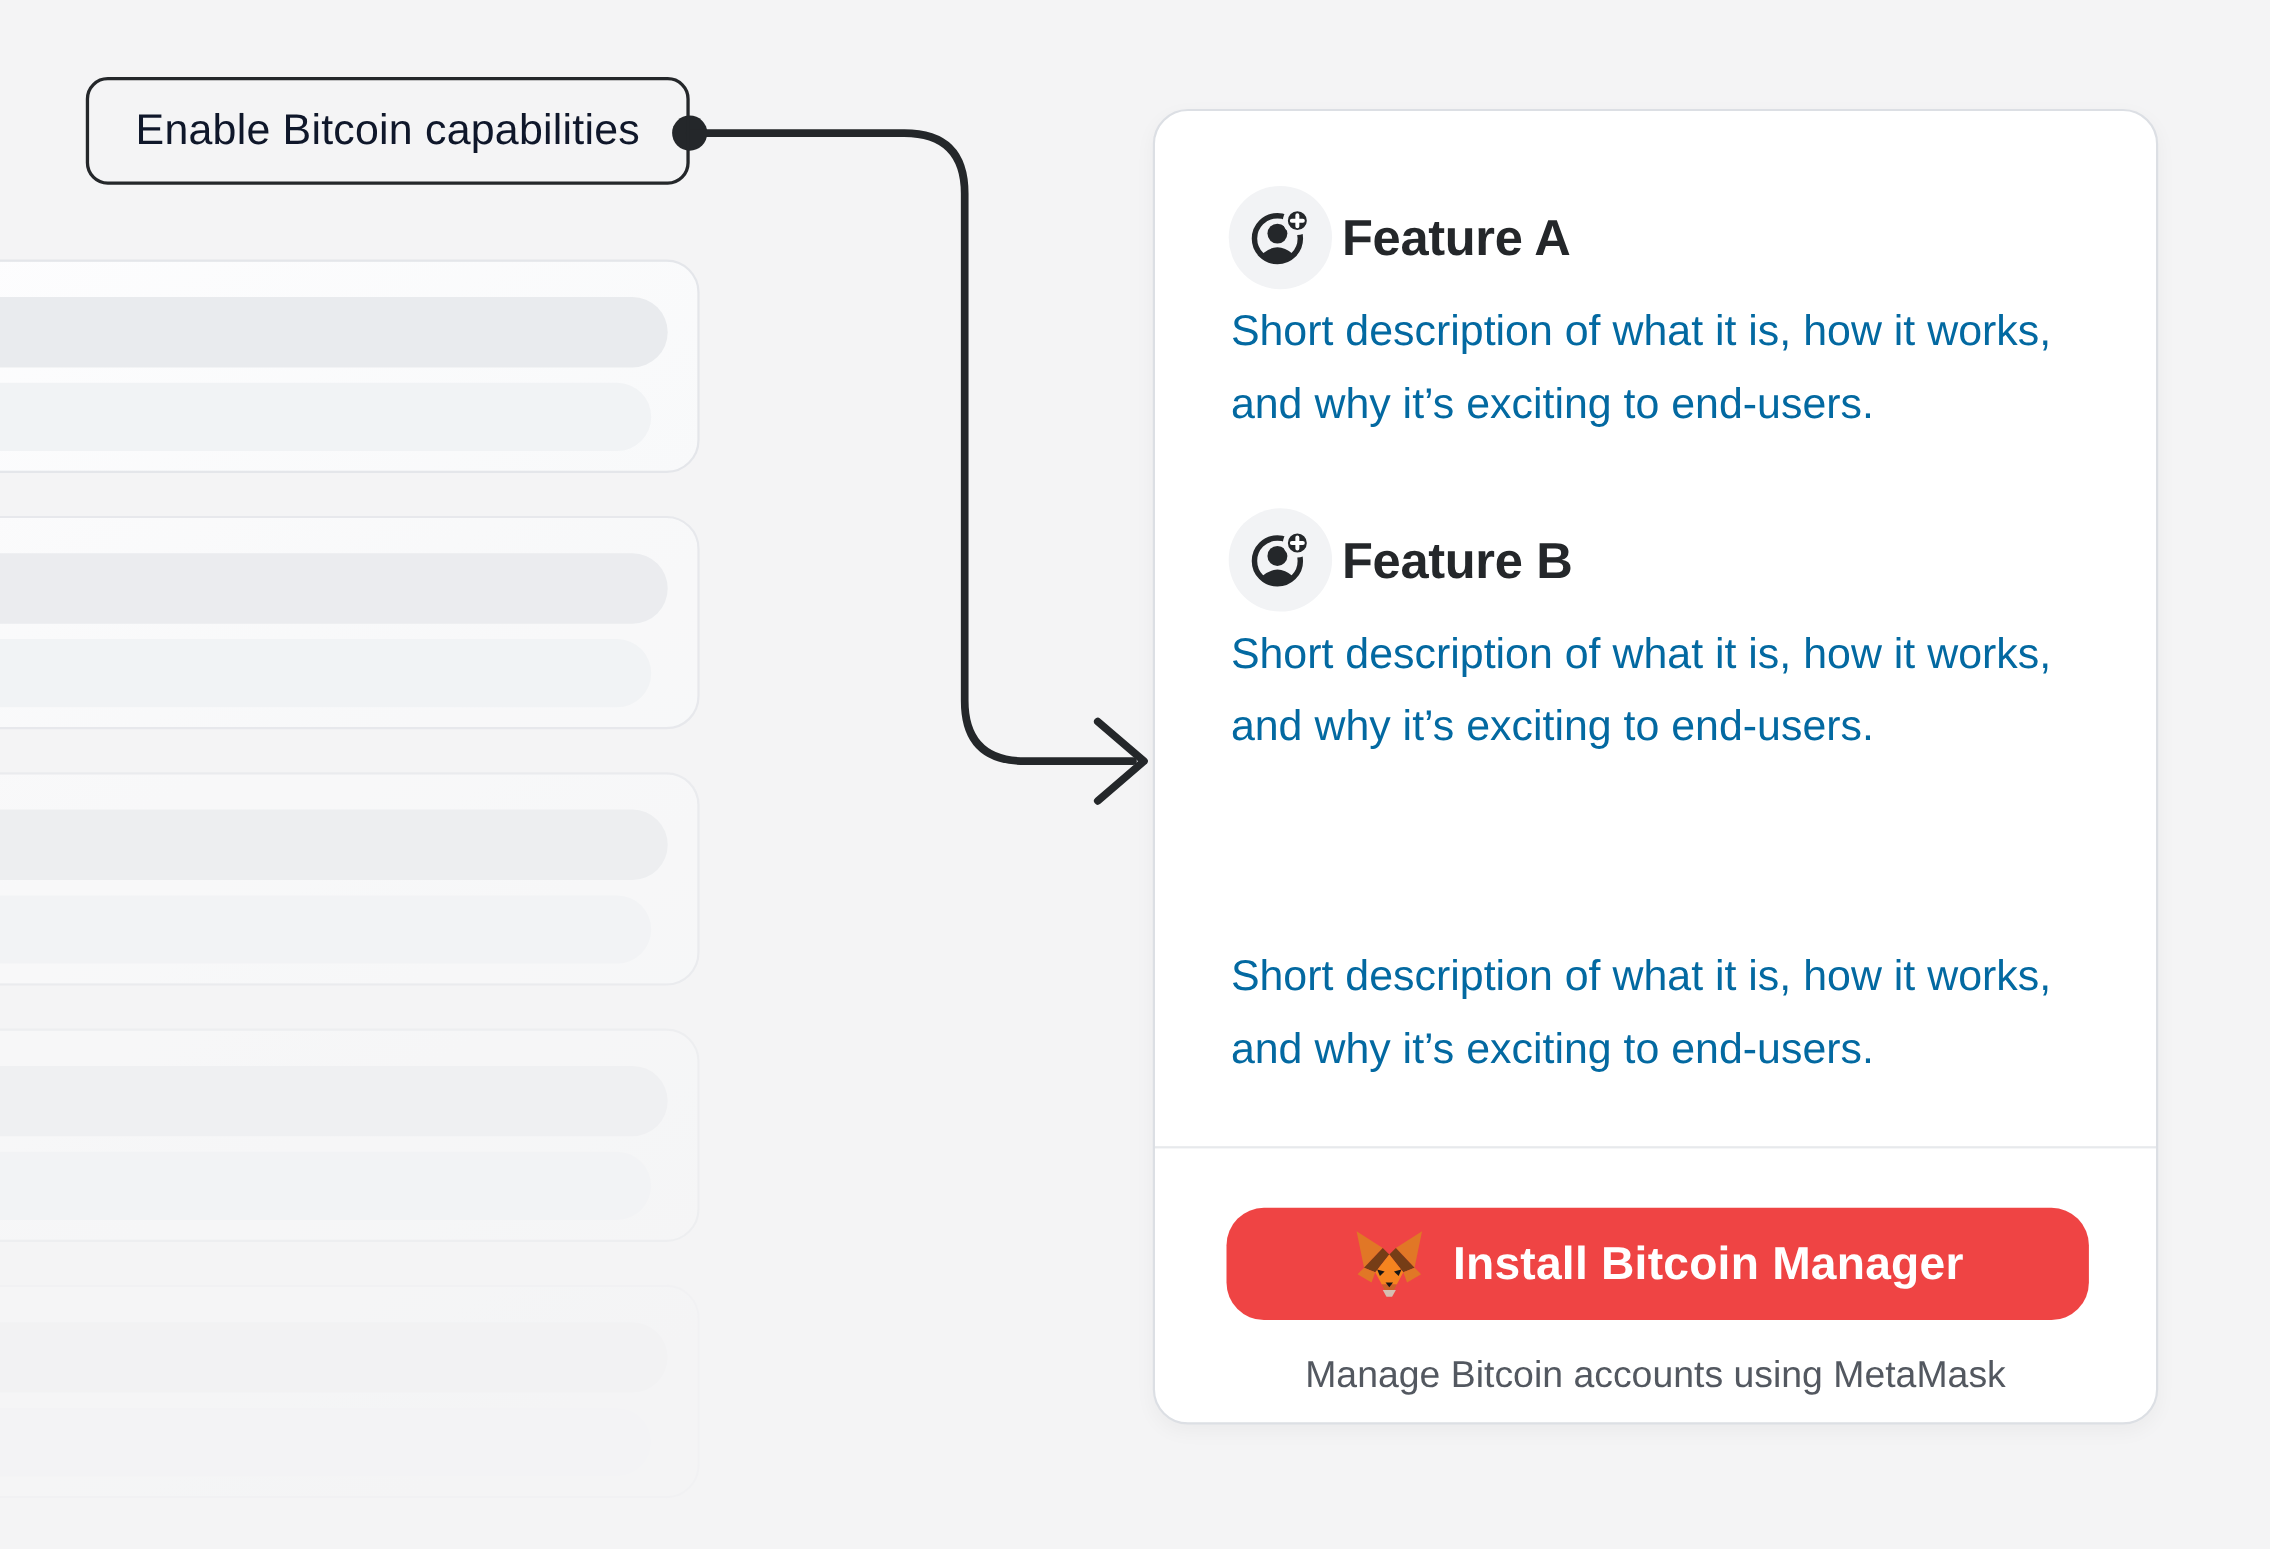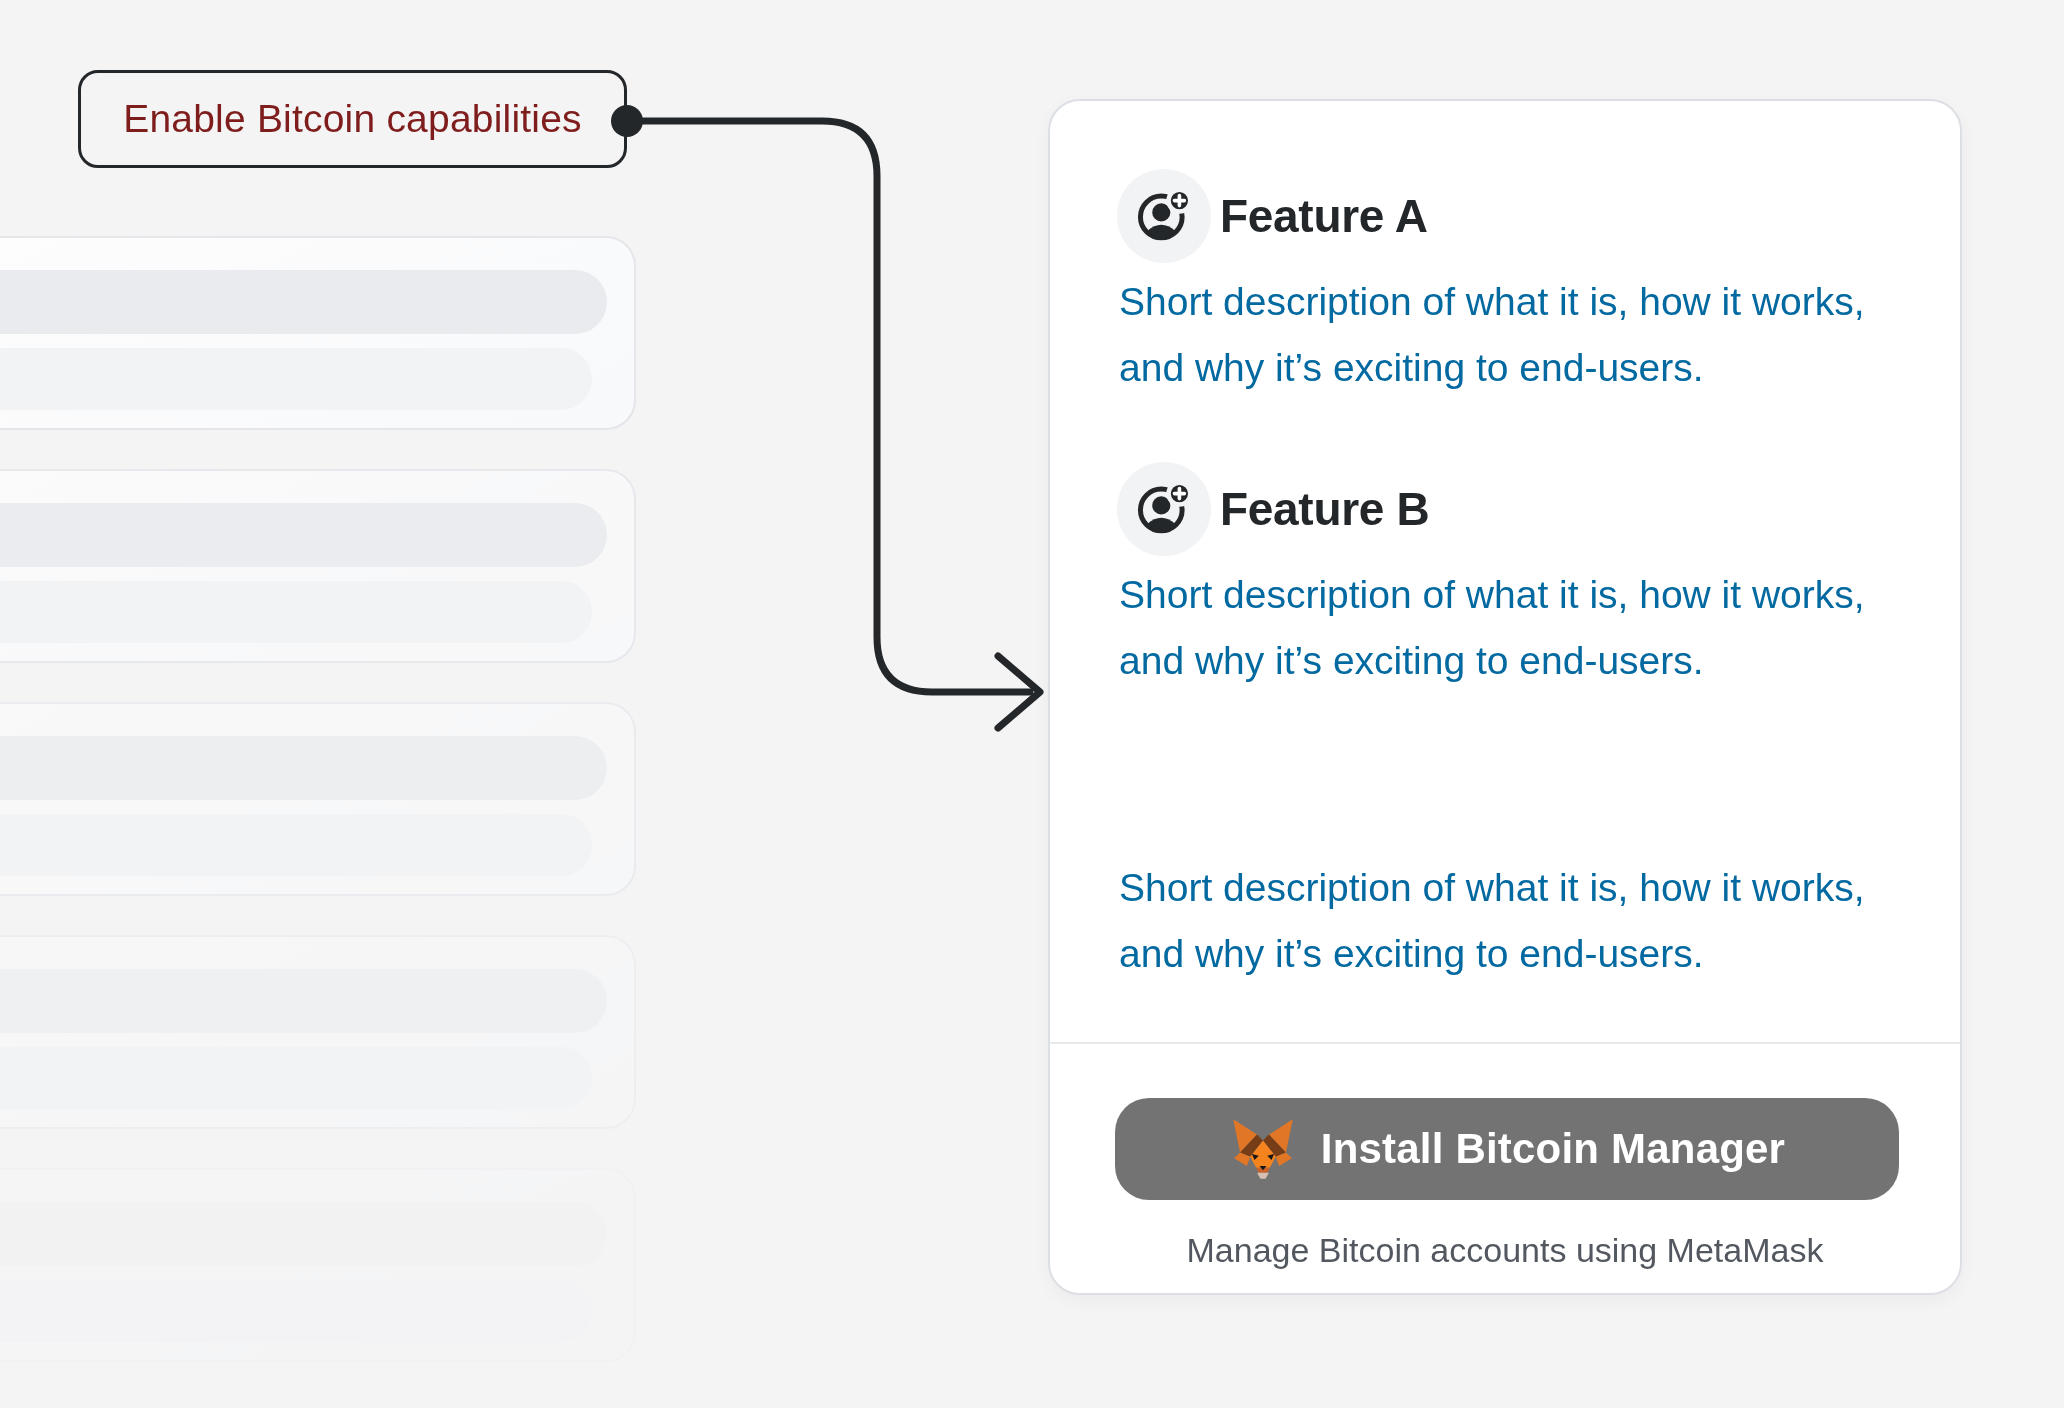"Enable Bitcoin capabilities" .callout { color: #7f1d1d -> #0f172a }
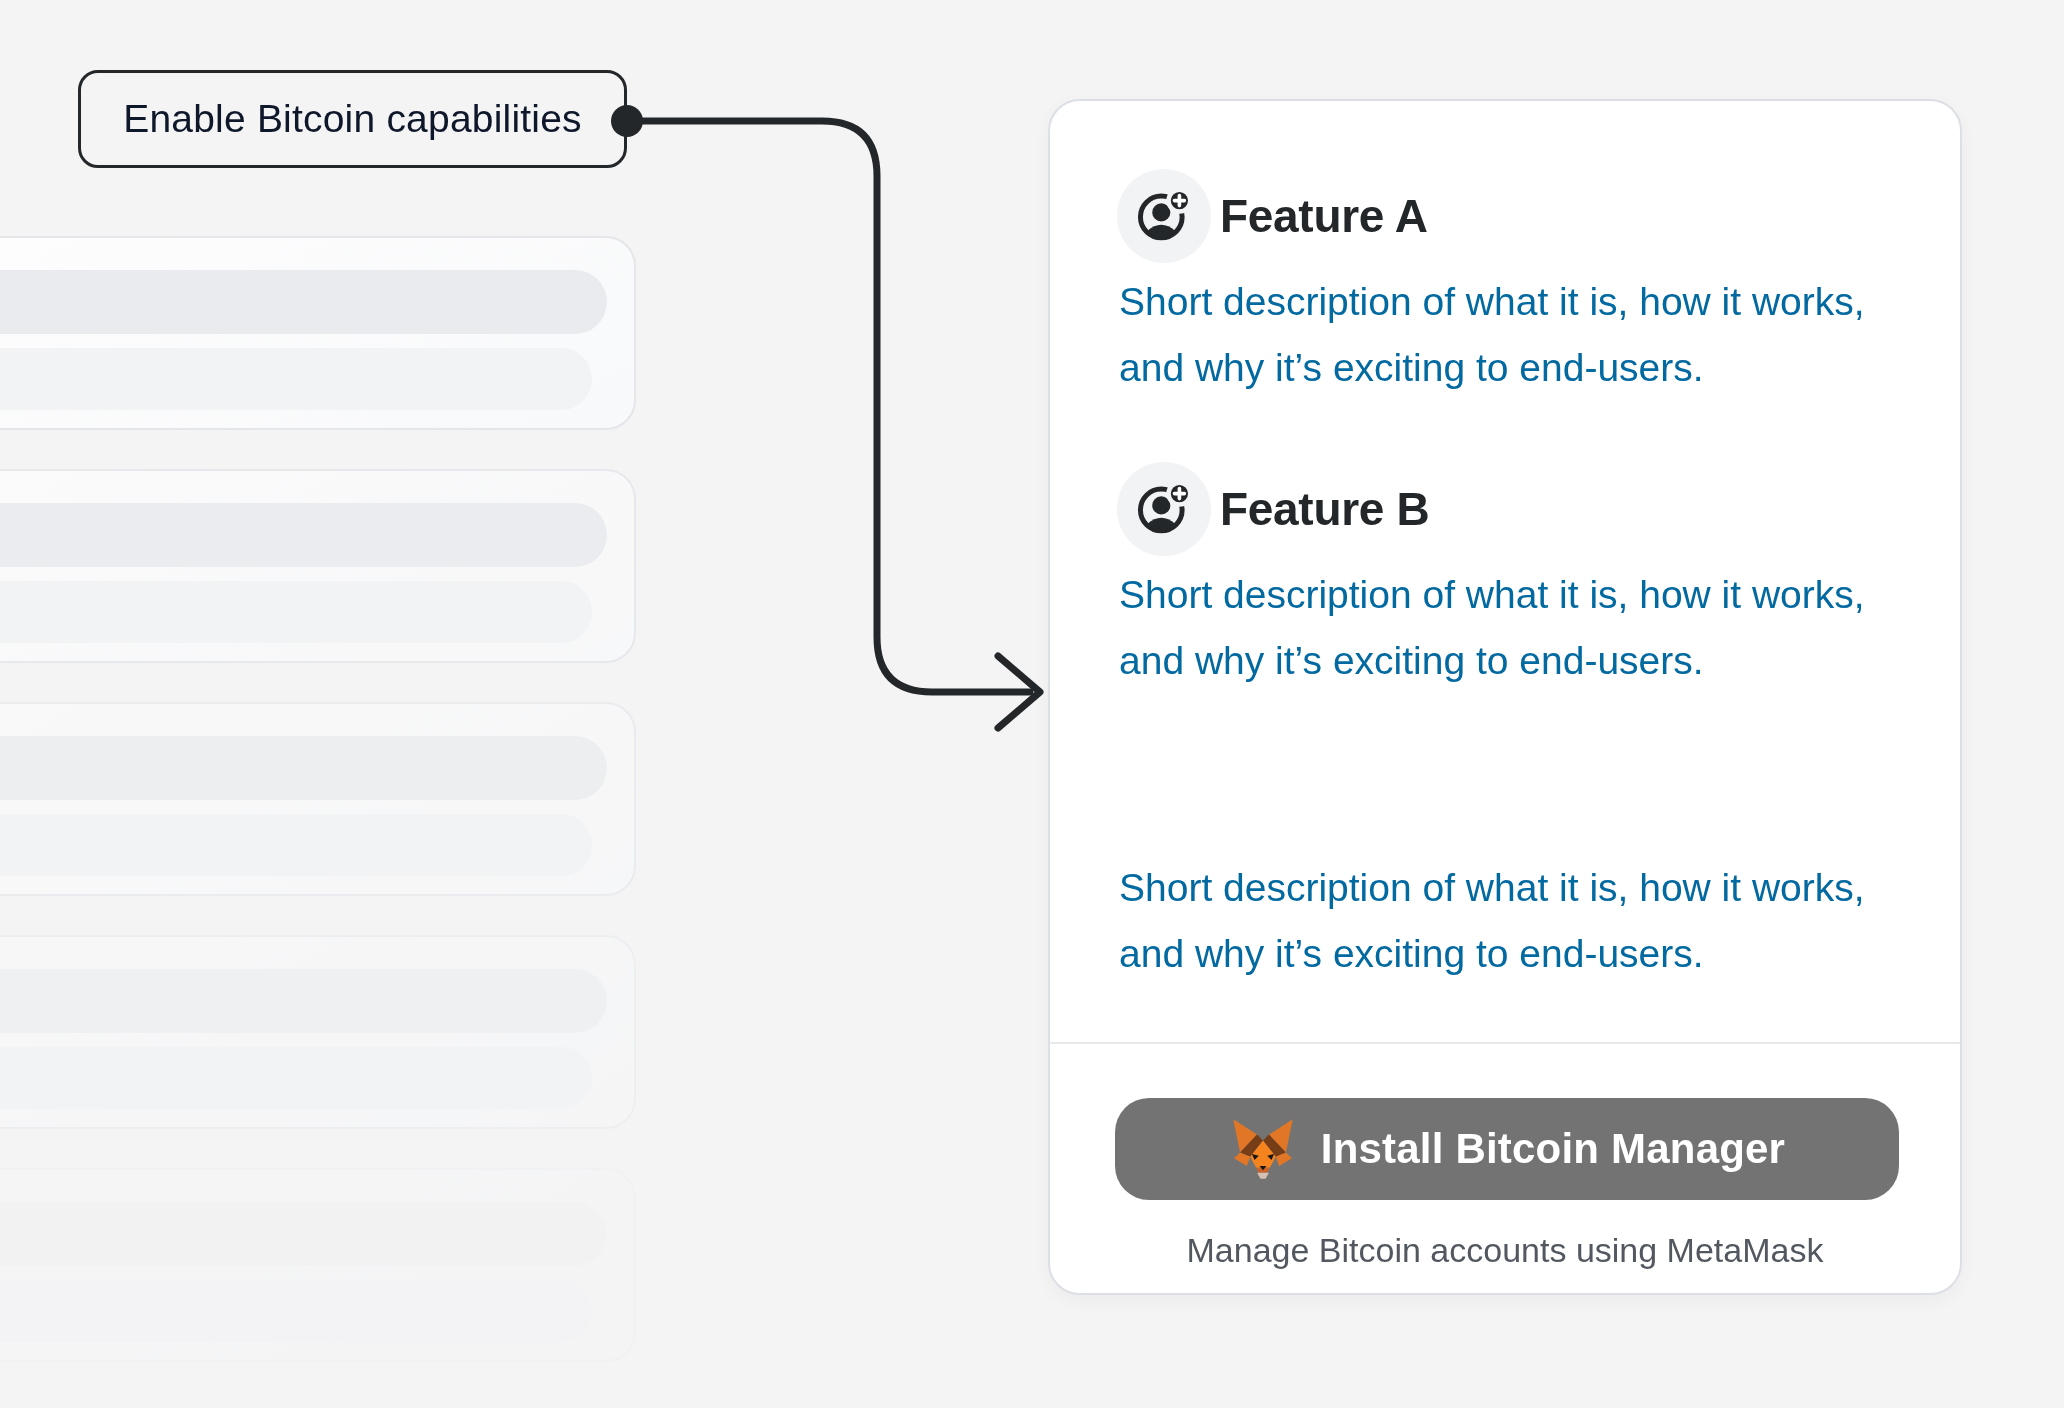"Install Bitcoin Manager" .install-btn { background: #737373 -> #ef4444 }
